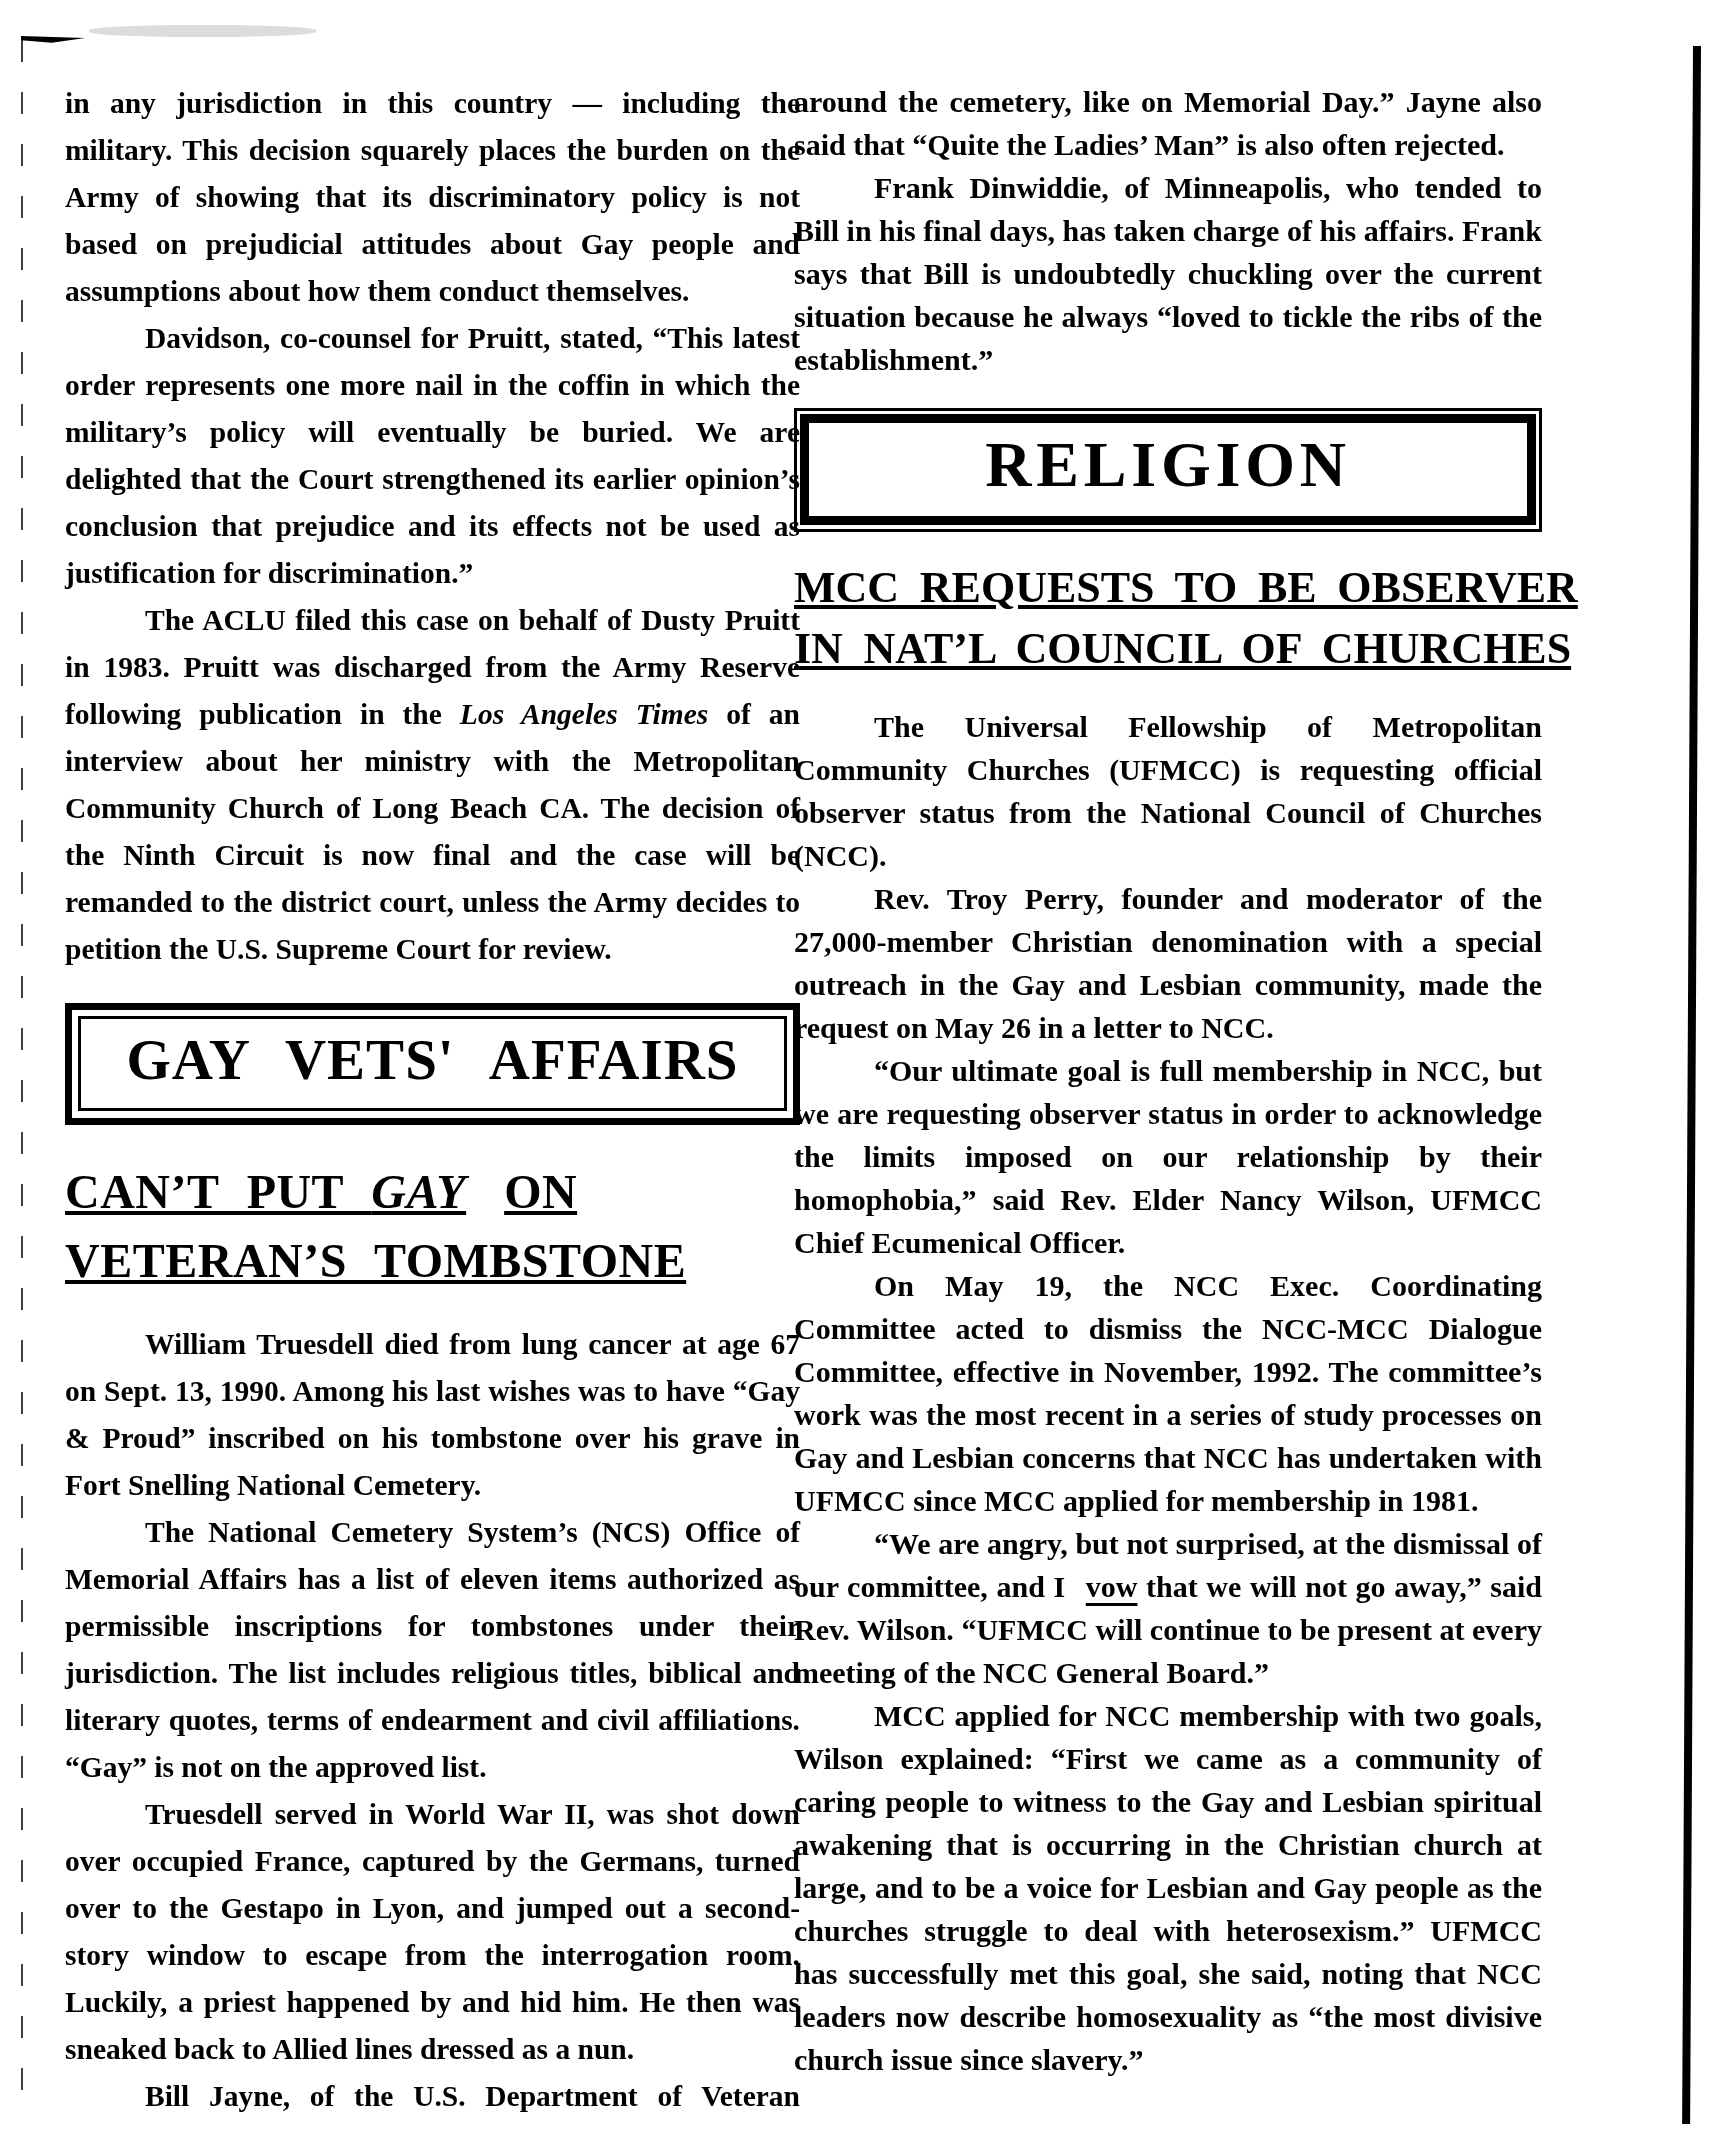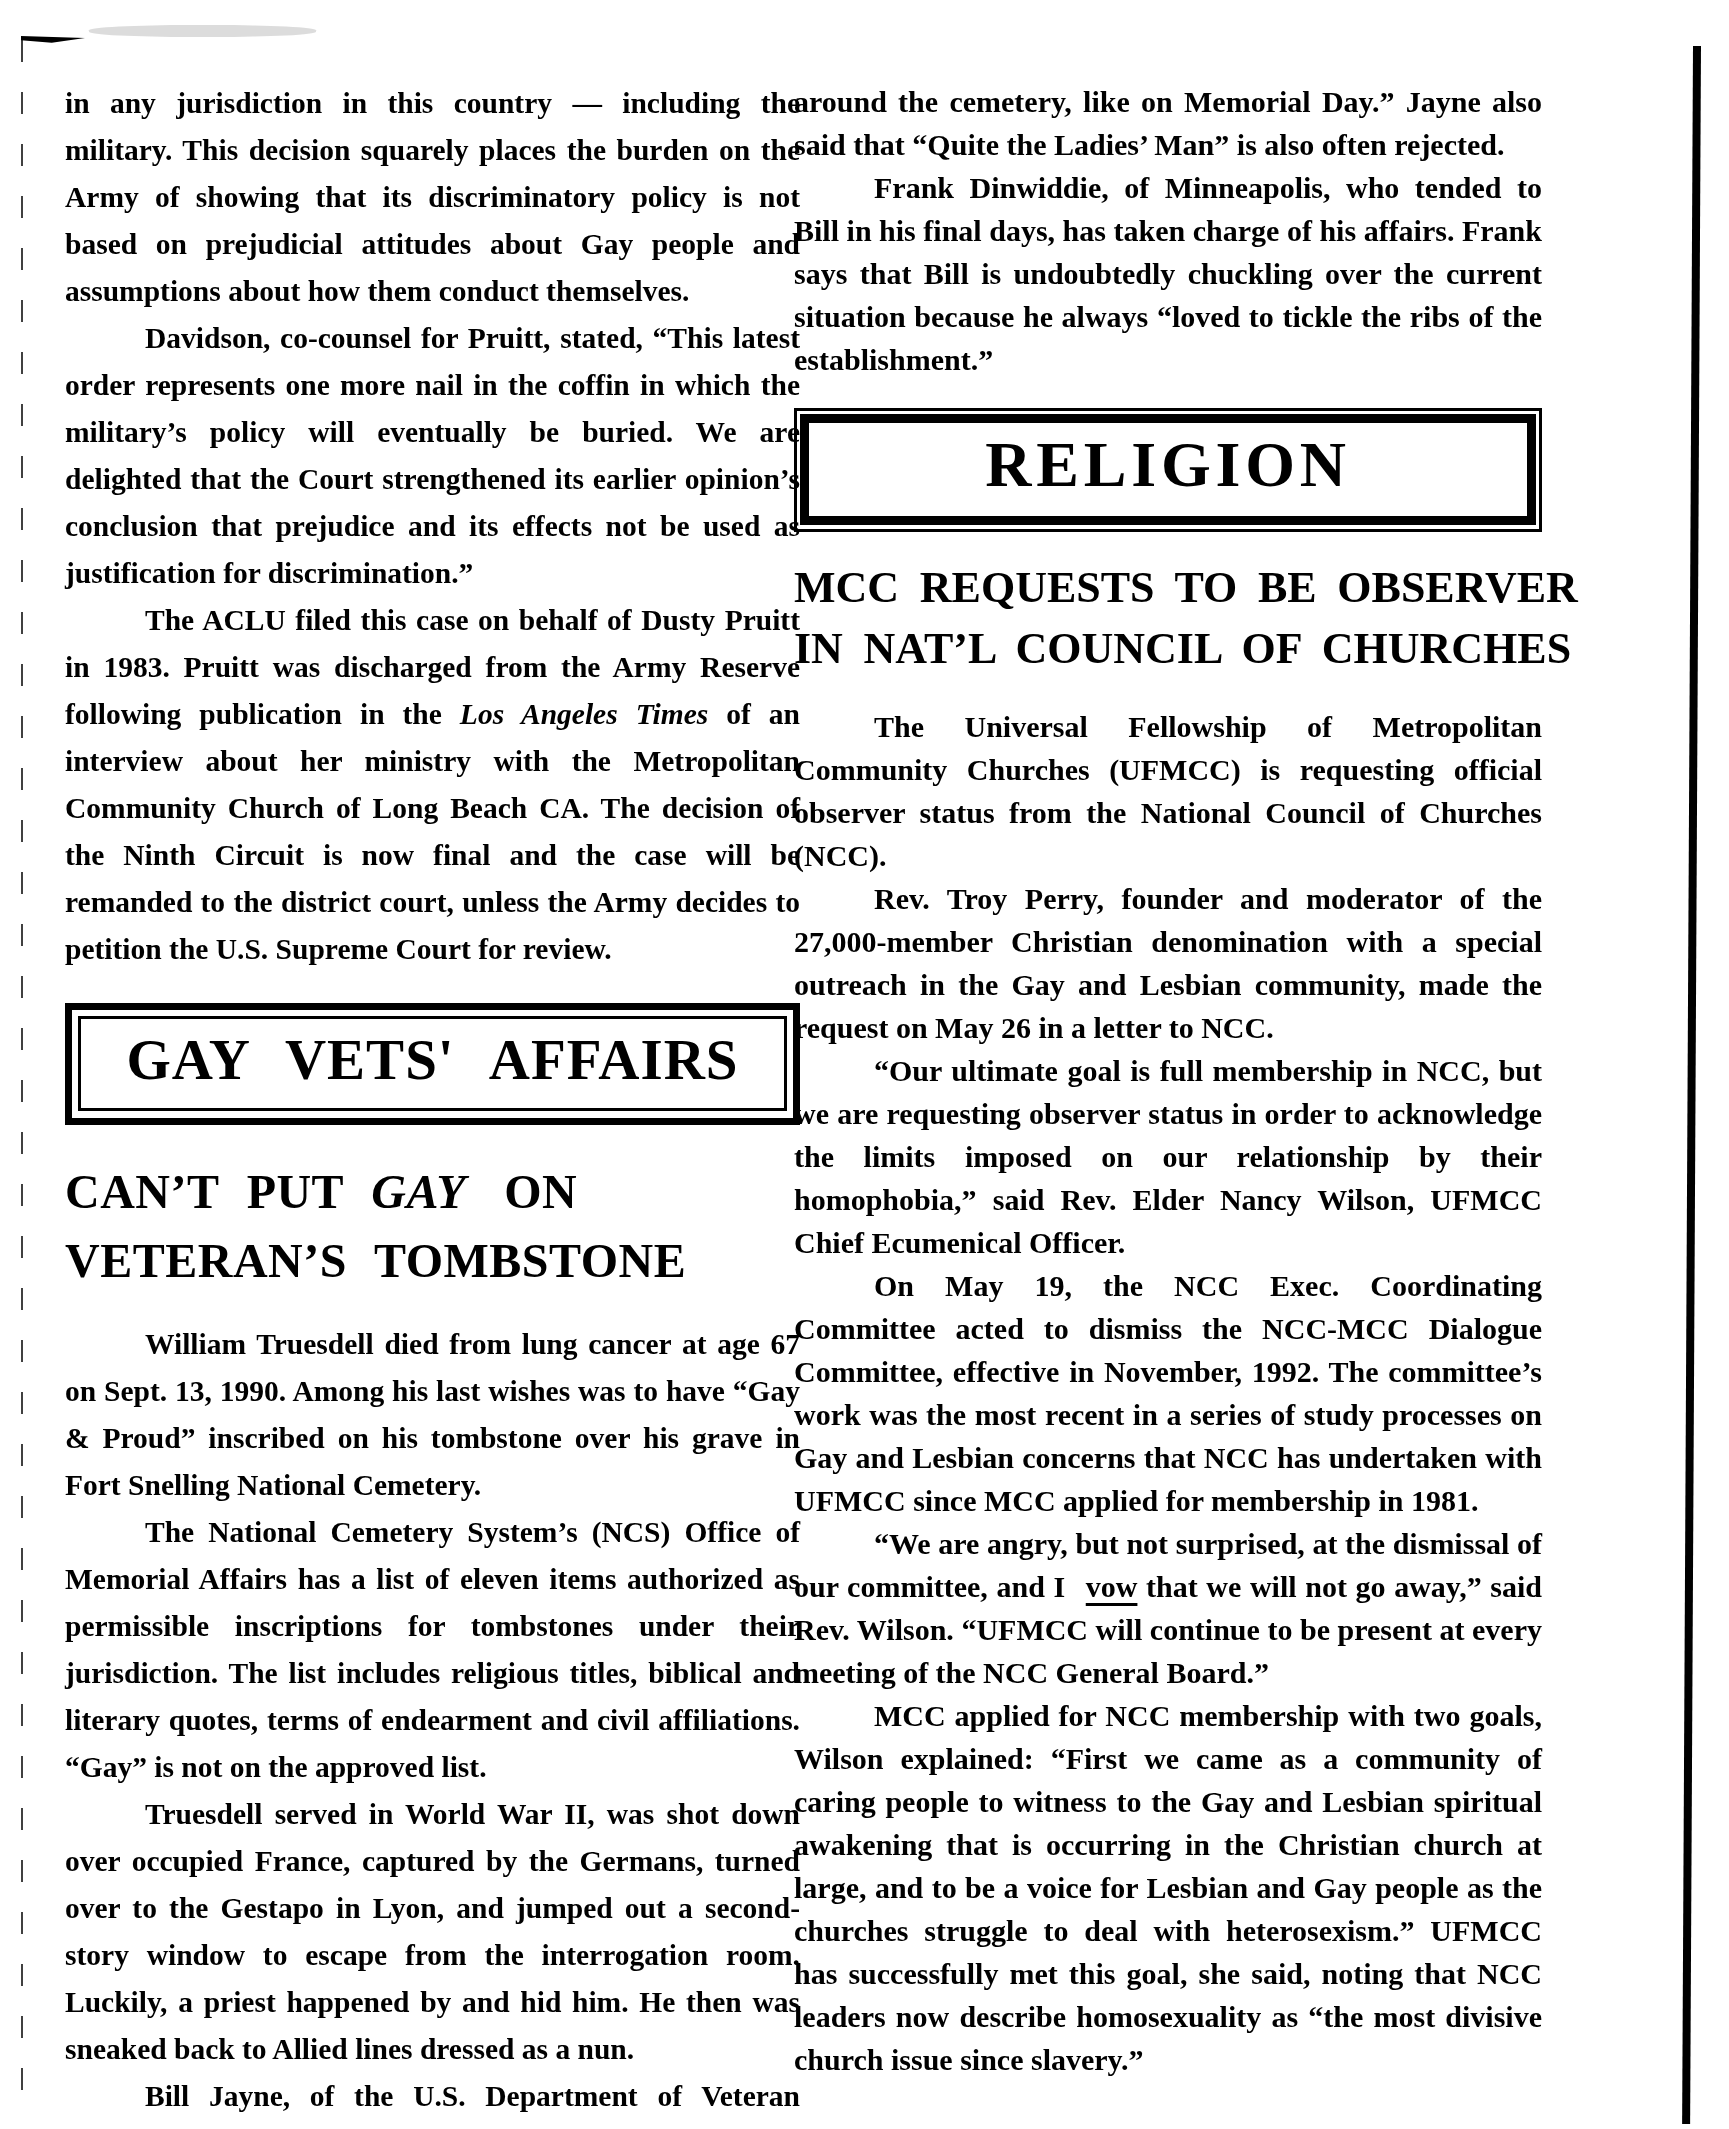"MCC REQUESTS TO BE OBSERVER" .h-line { text-decoration: none -> underline }
